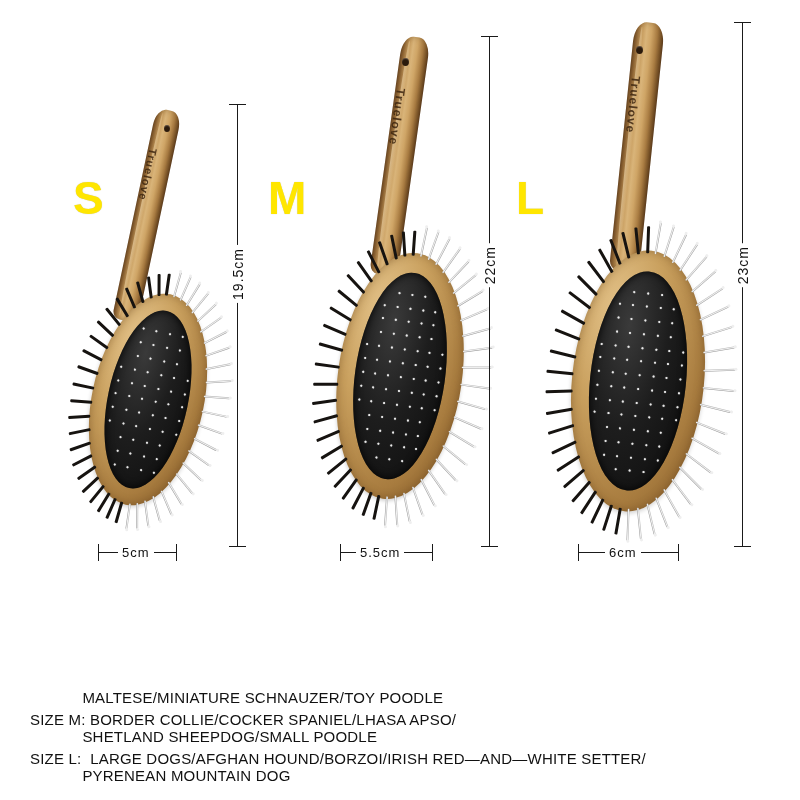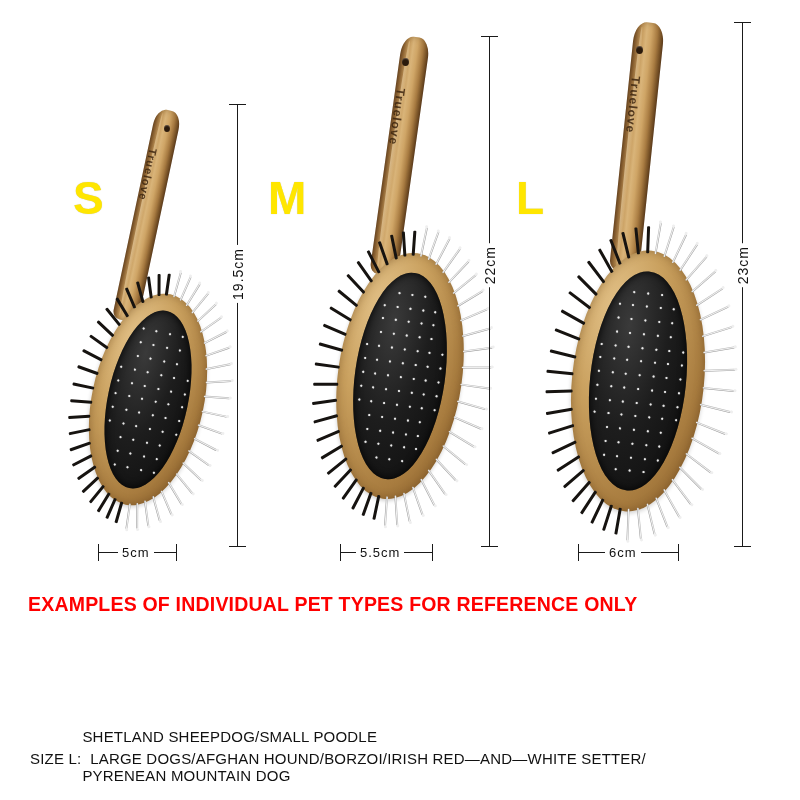"EXAMPLES OF INDIVIDUAL PET TYPES" div.headline { html: <div>EXAMPLES OF INDIVIDUAL PET TYPES FOR REFERENCE ONLY</div> -> none }
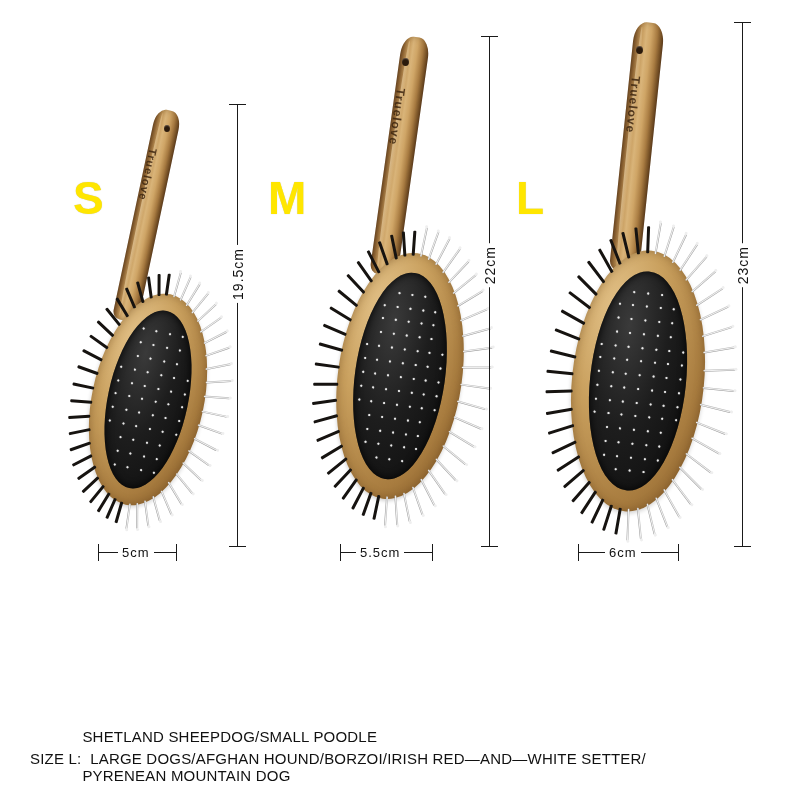"MALTESE/MINIATURE SCHNAUZER/TOY POODLE" div.size-block { html: none -> <div> MALTESE/MINIATURE SCHNAUZER/TOY POODLE</div> }
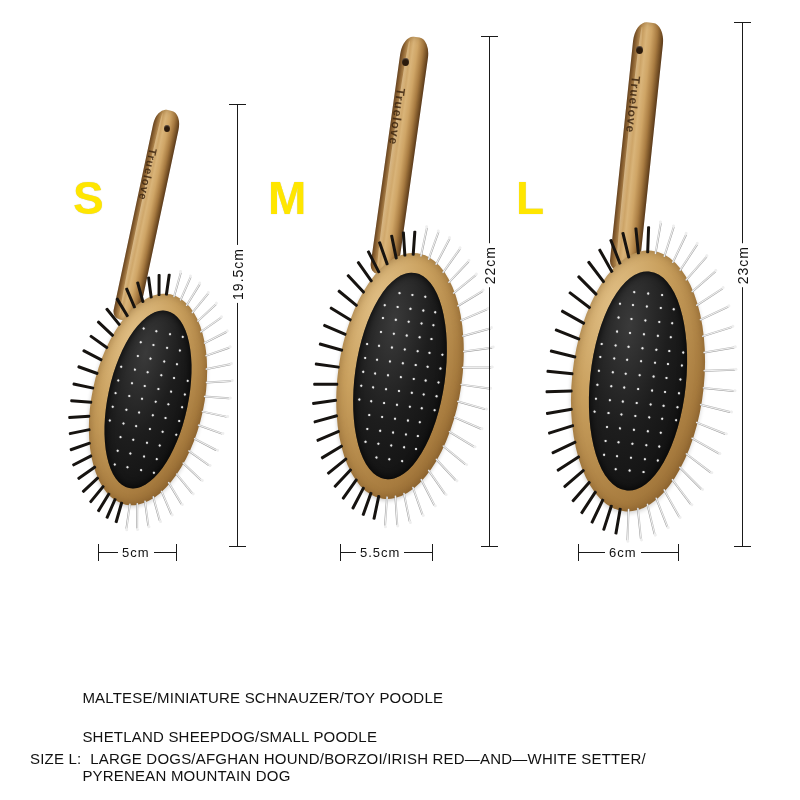"SIZE M: BORDER COLLIE/COCKER" div.size-block { html: none -> <div>SIZE M: BORDER COLLIE/COCKER SPANIEL/LHASA APSO/</div> }
